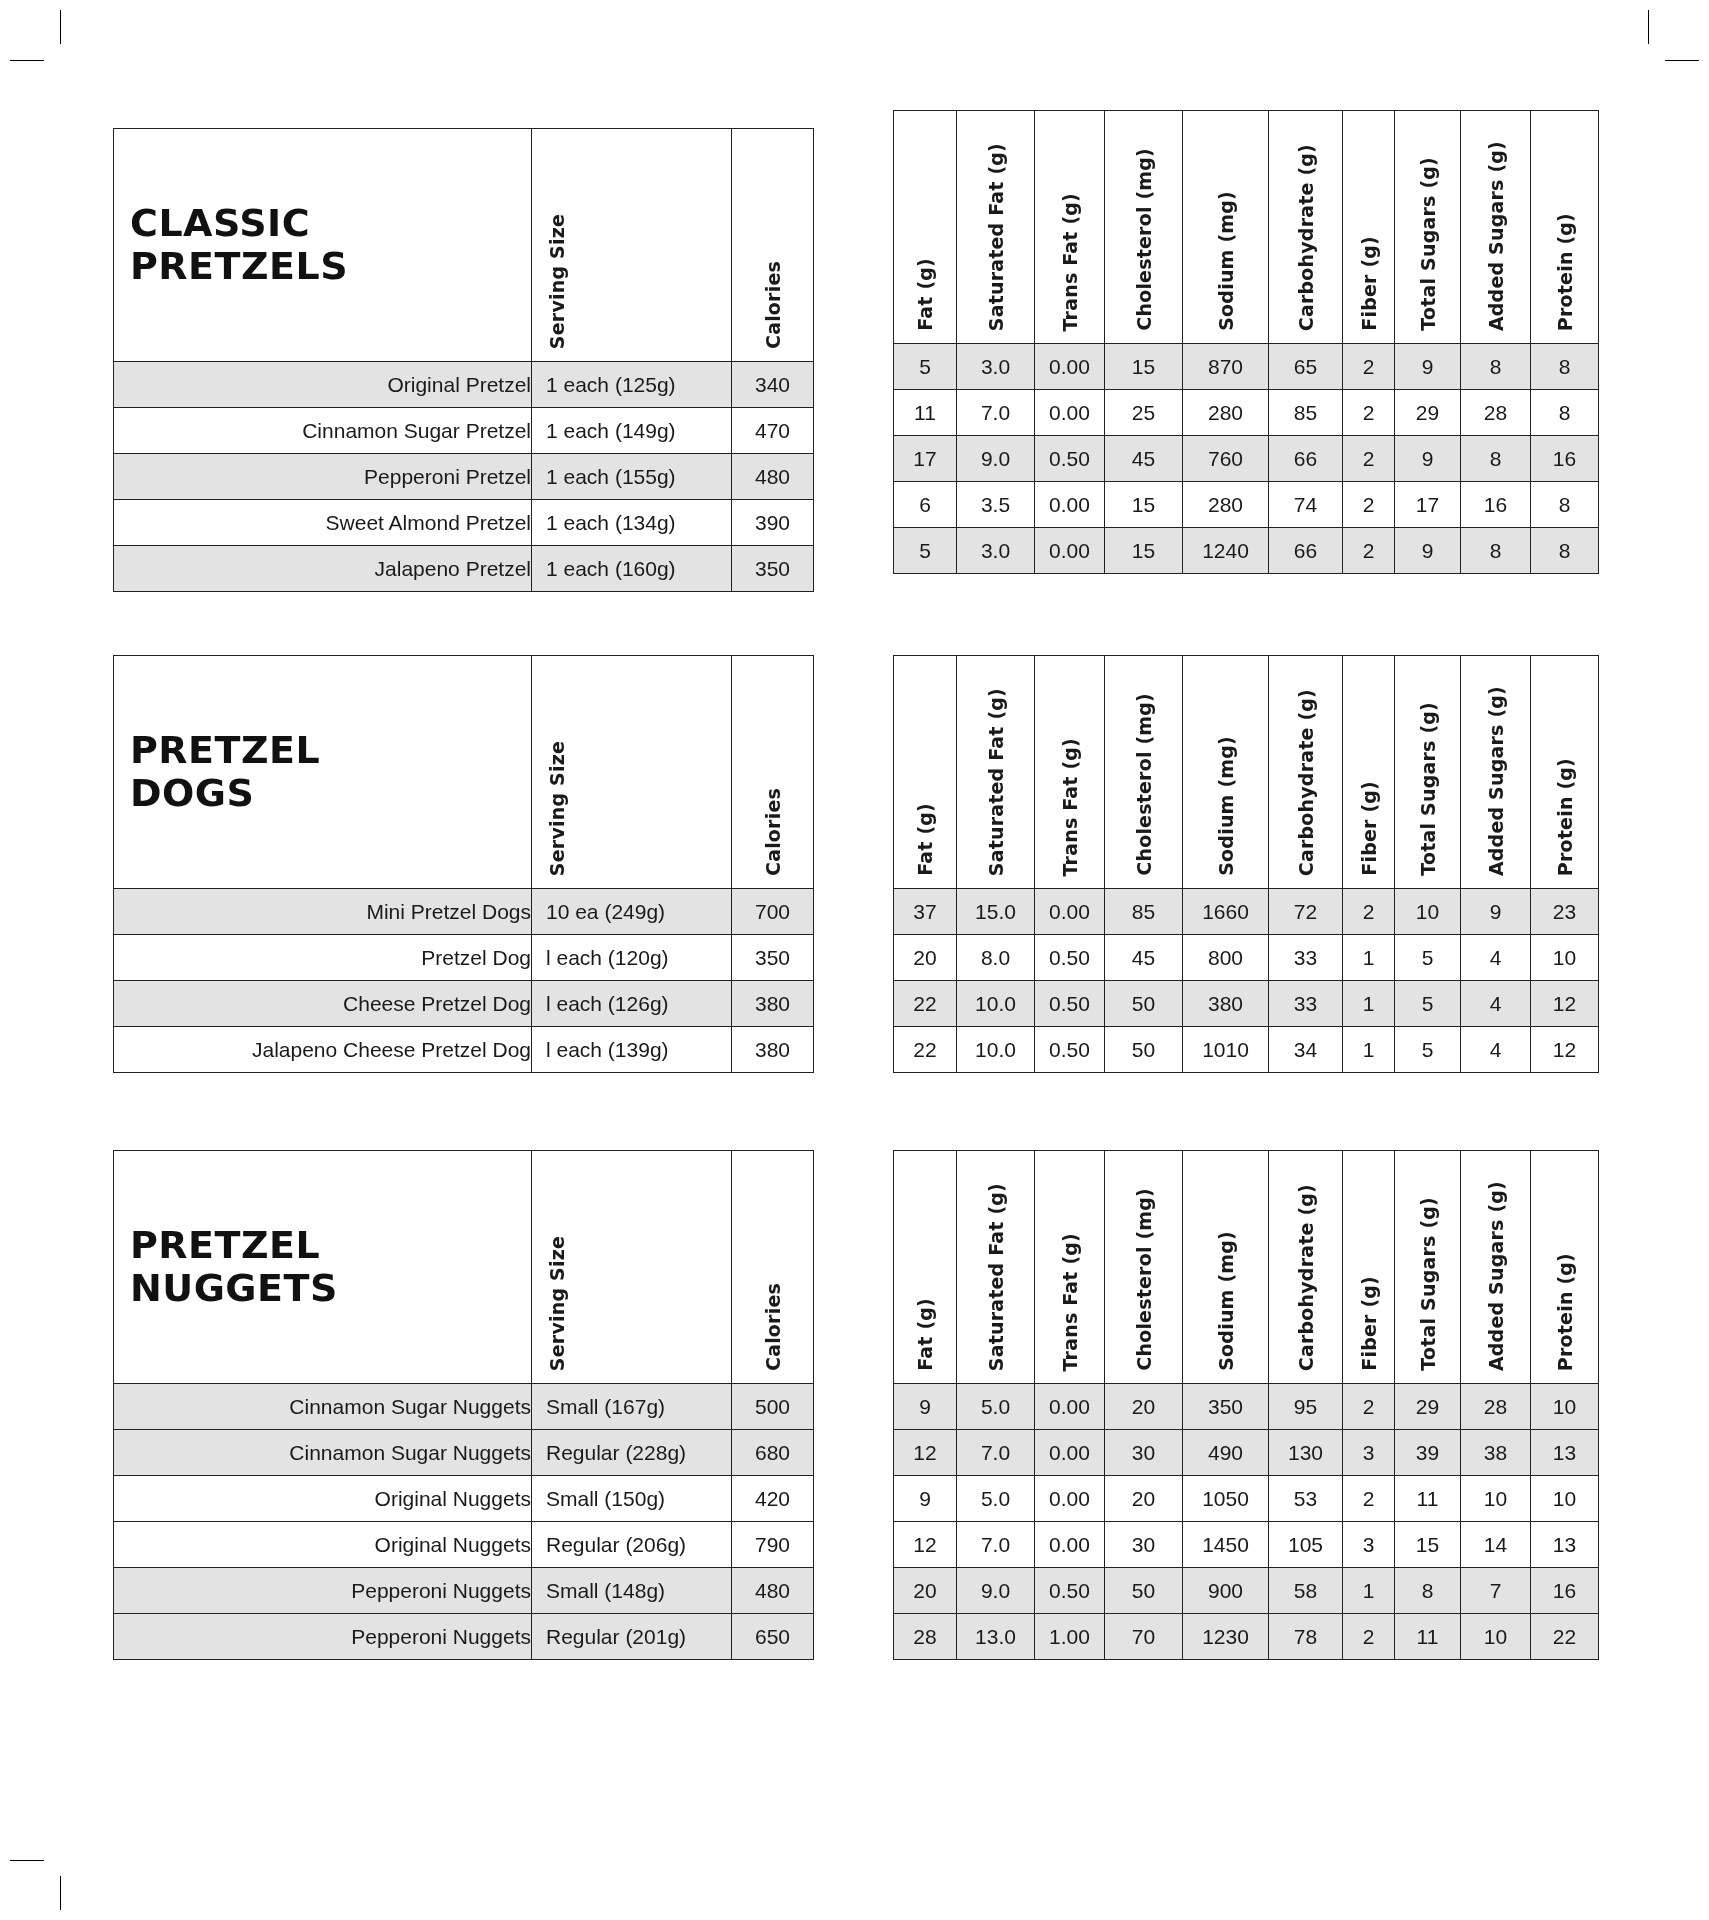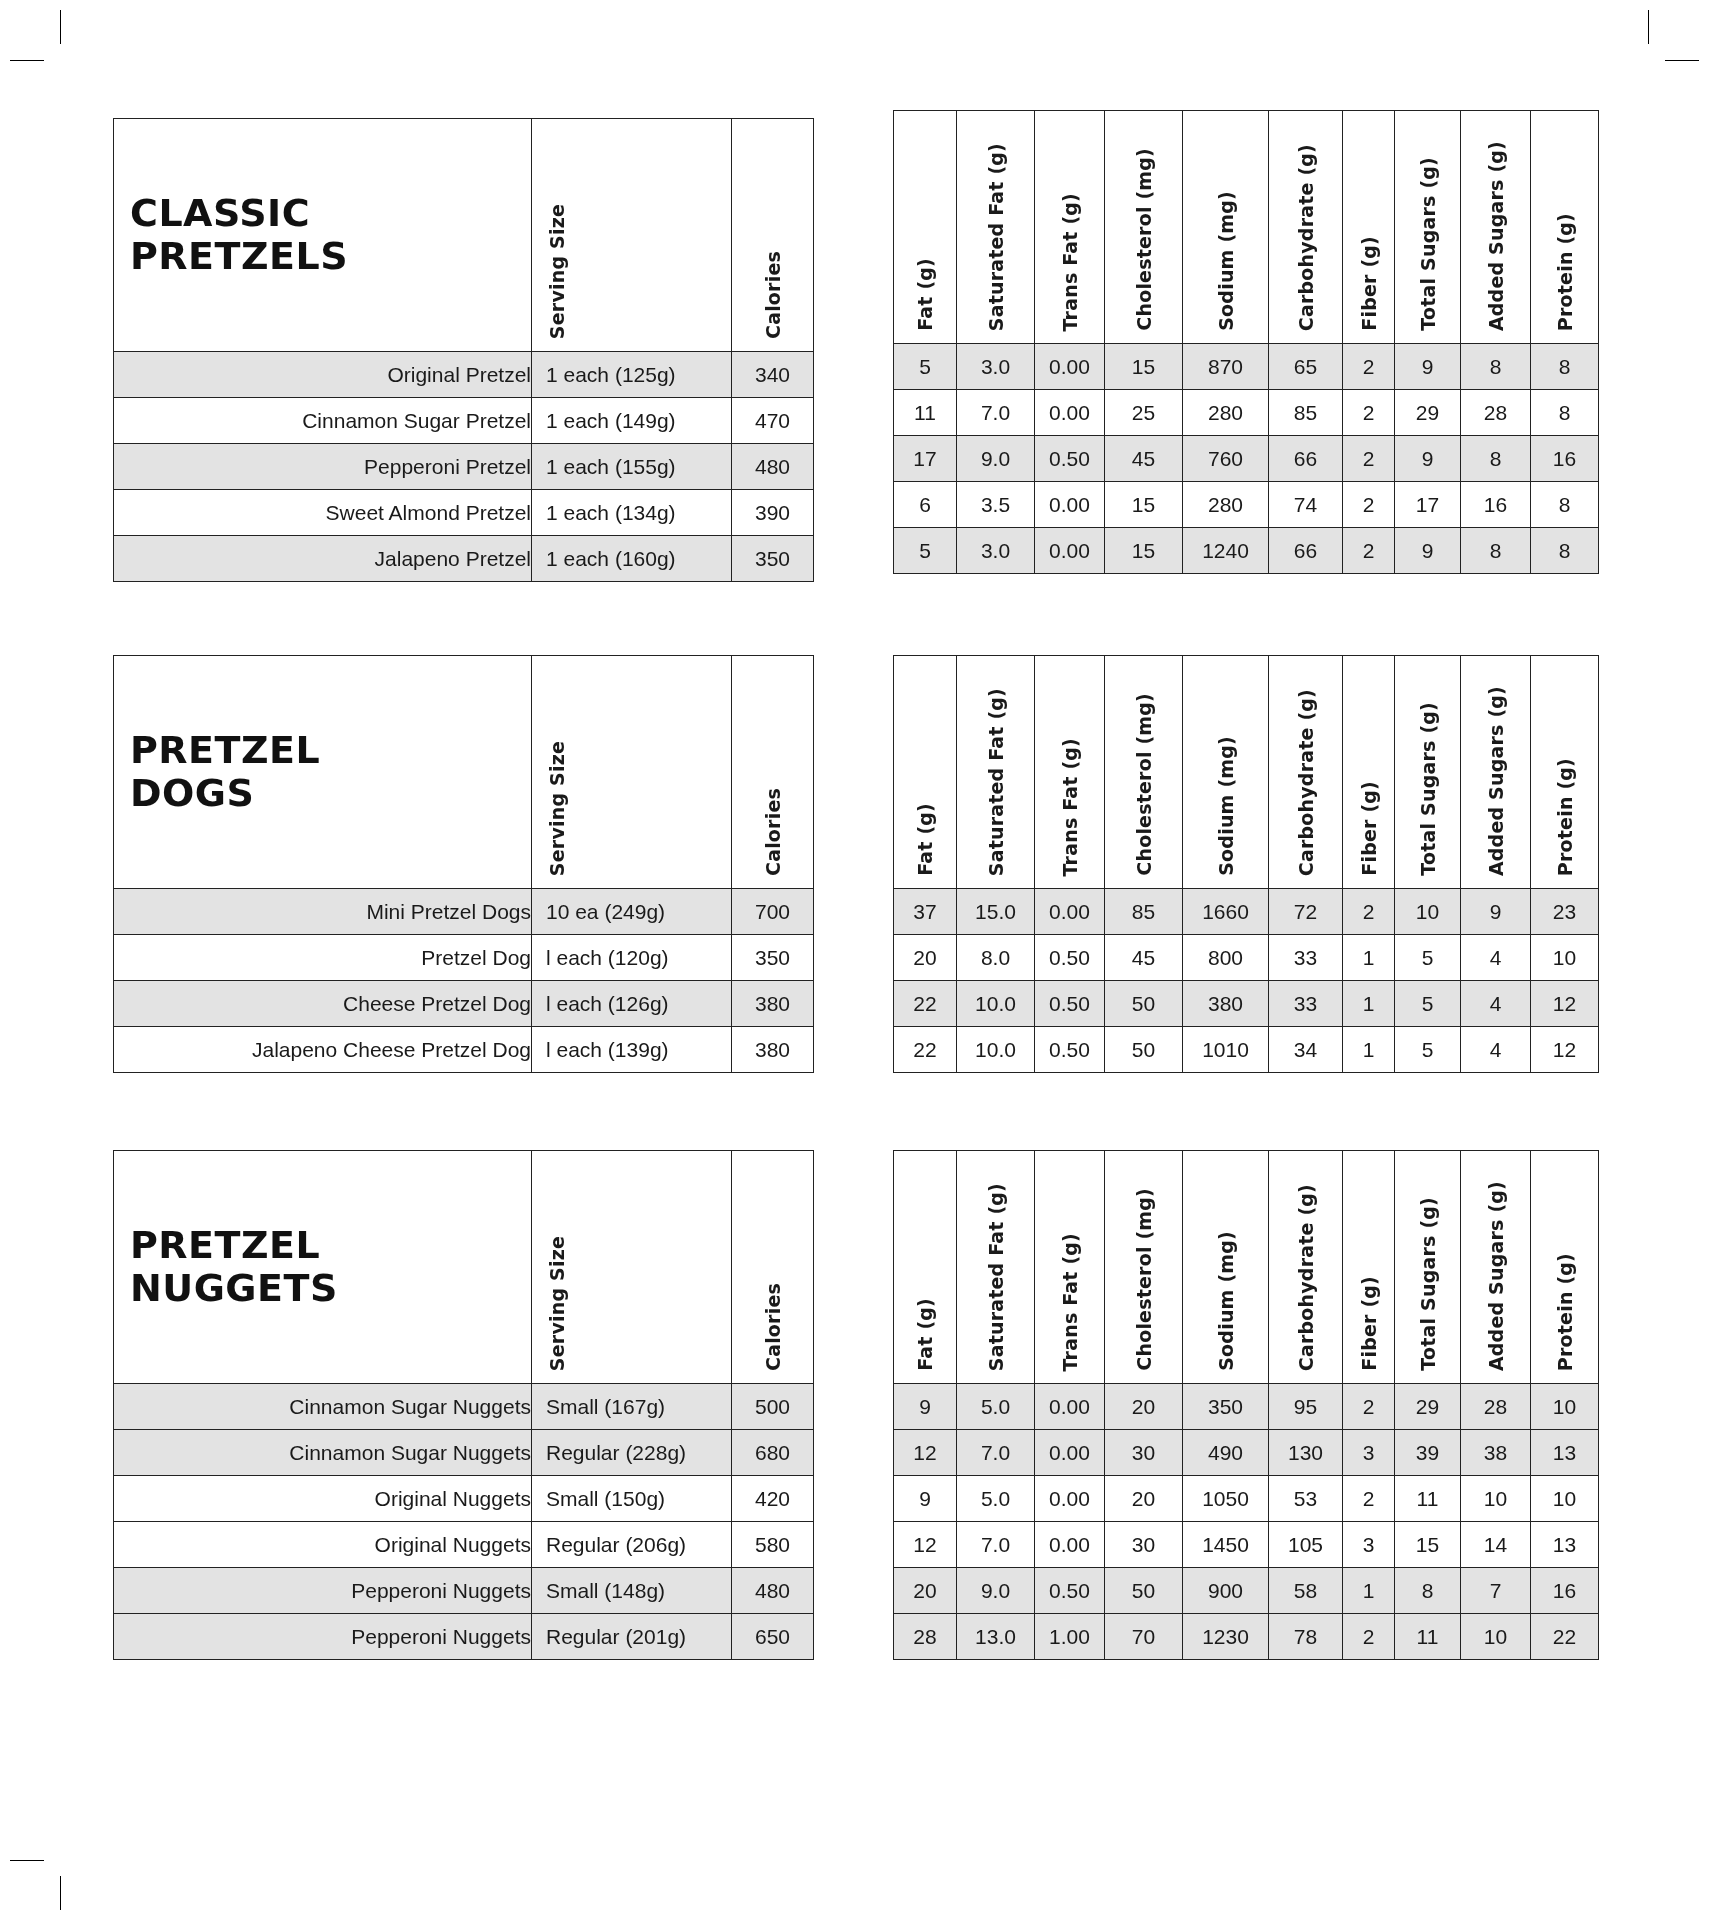"CLASSIC" div.section { top: 118px -> 128px }
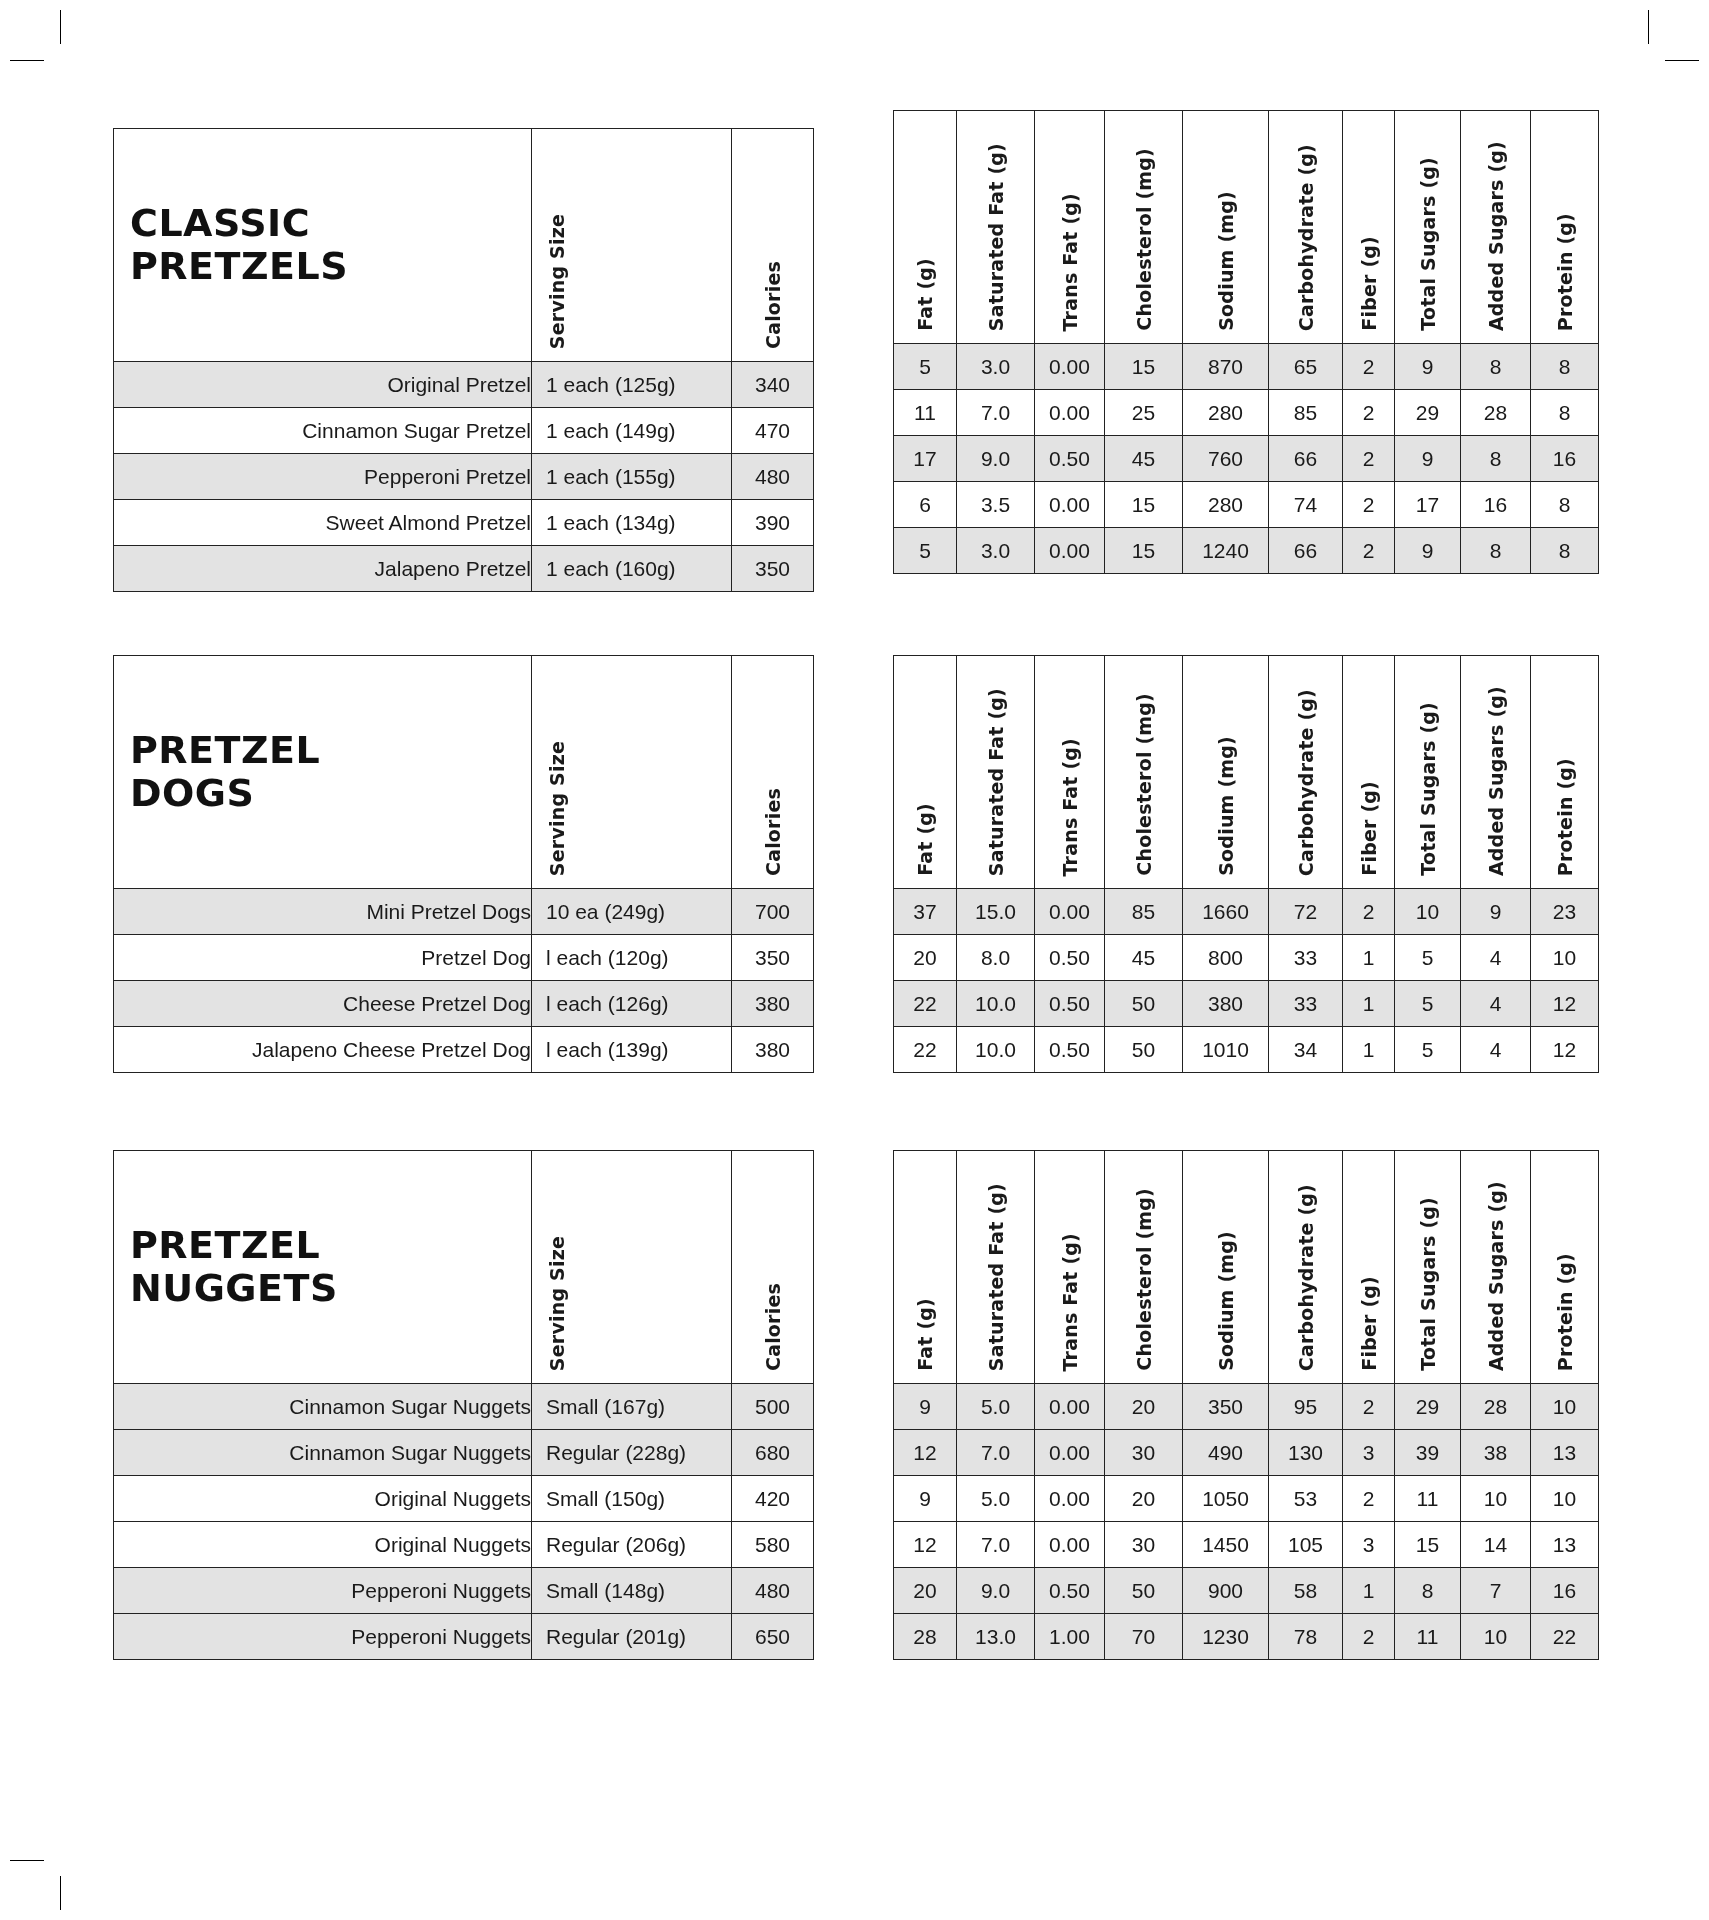"580" td.cal { text: 580 -> 790 }
